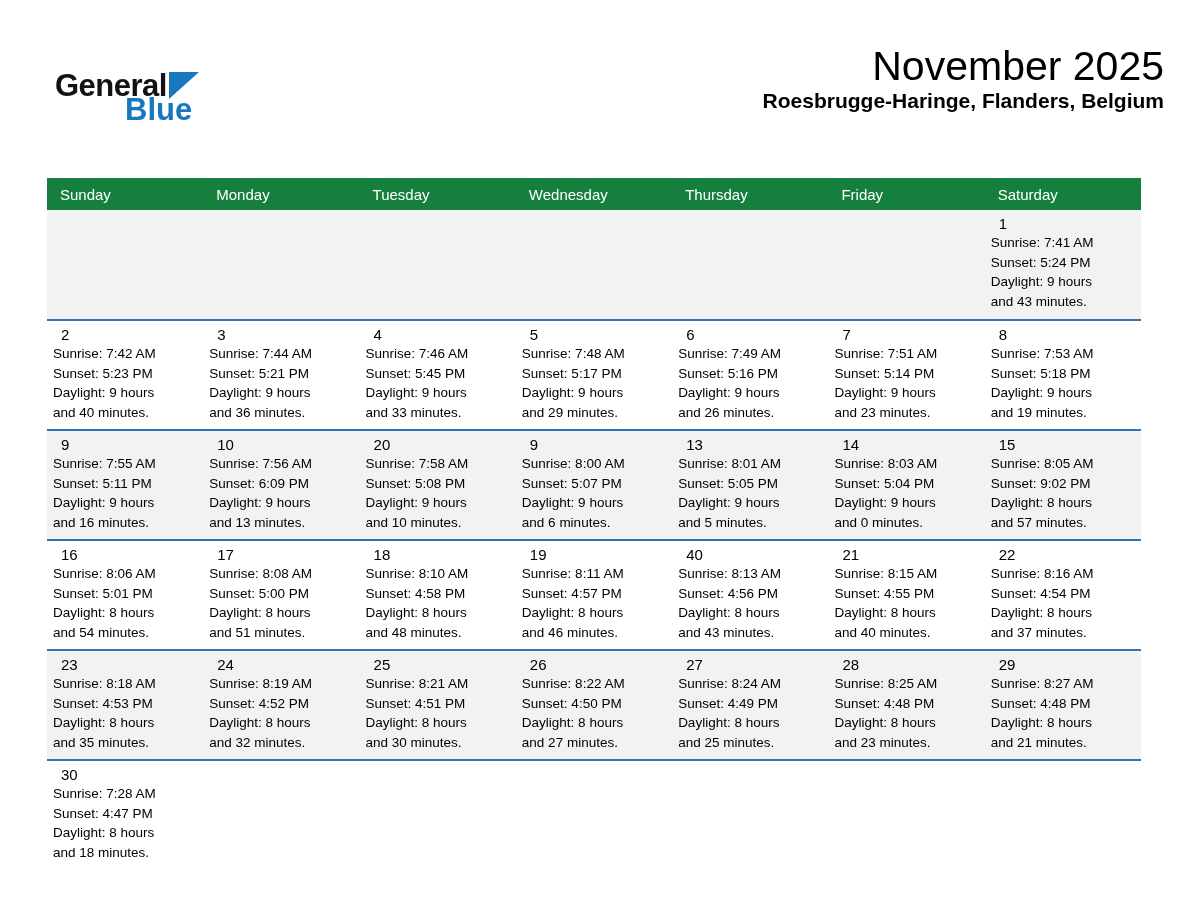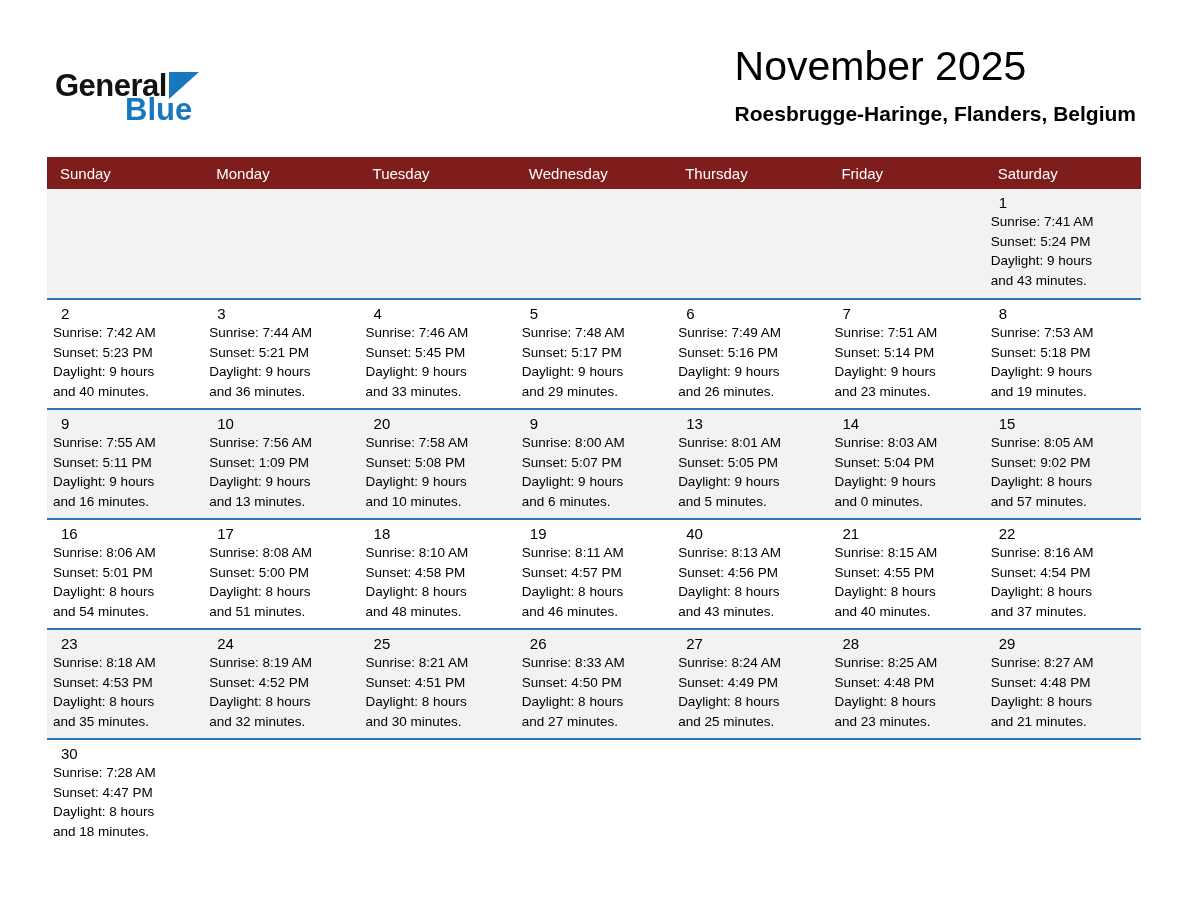"General" .top { height: 157px -> 178px; padding: 44px 52px 0 55px -> 44px 24px 0 55px }
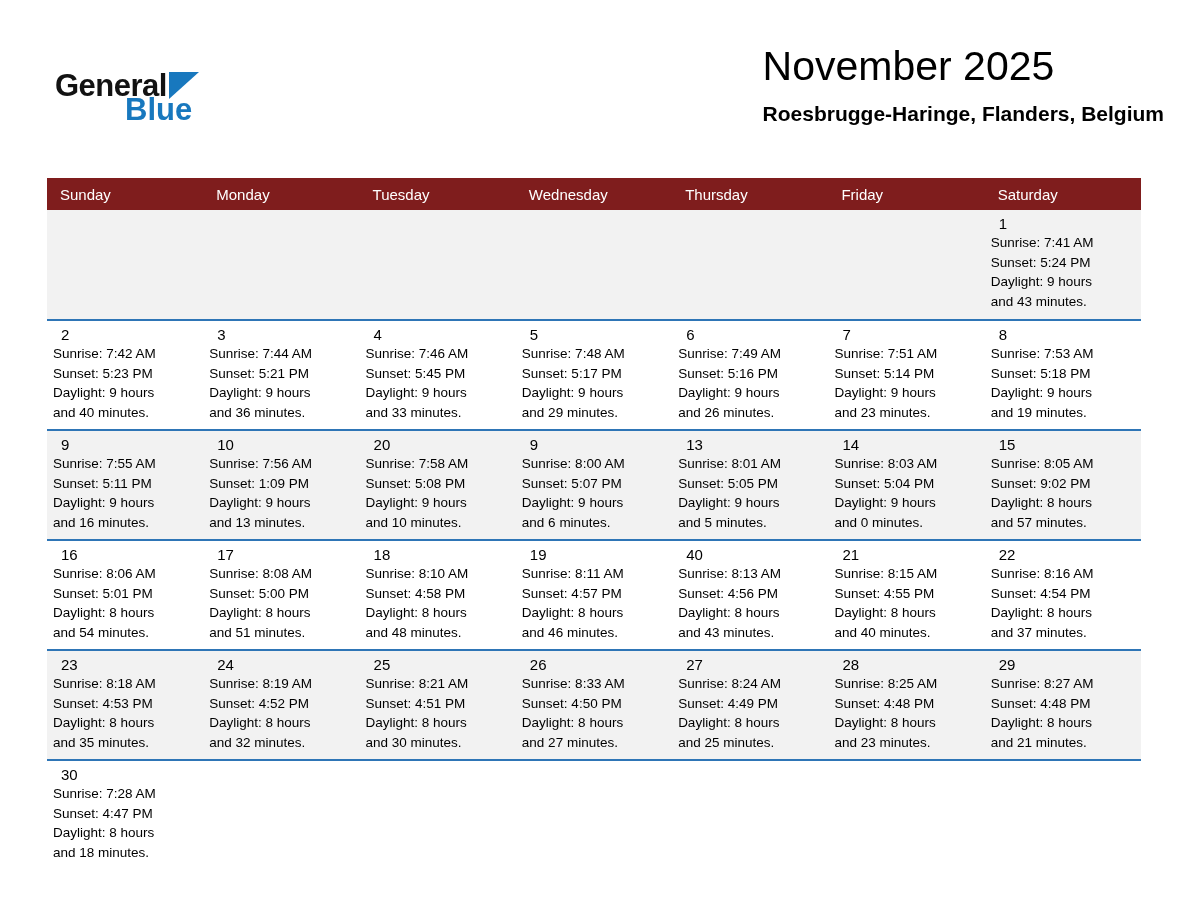"November 2025" .titles { text-align: left -> right }
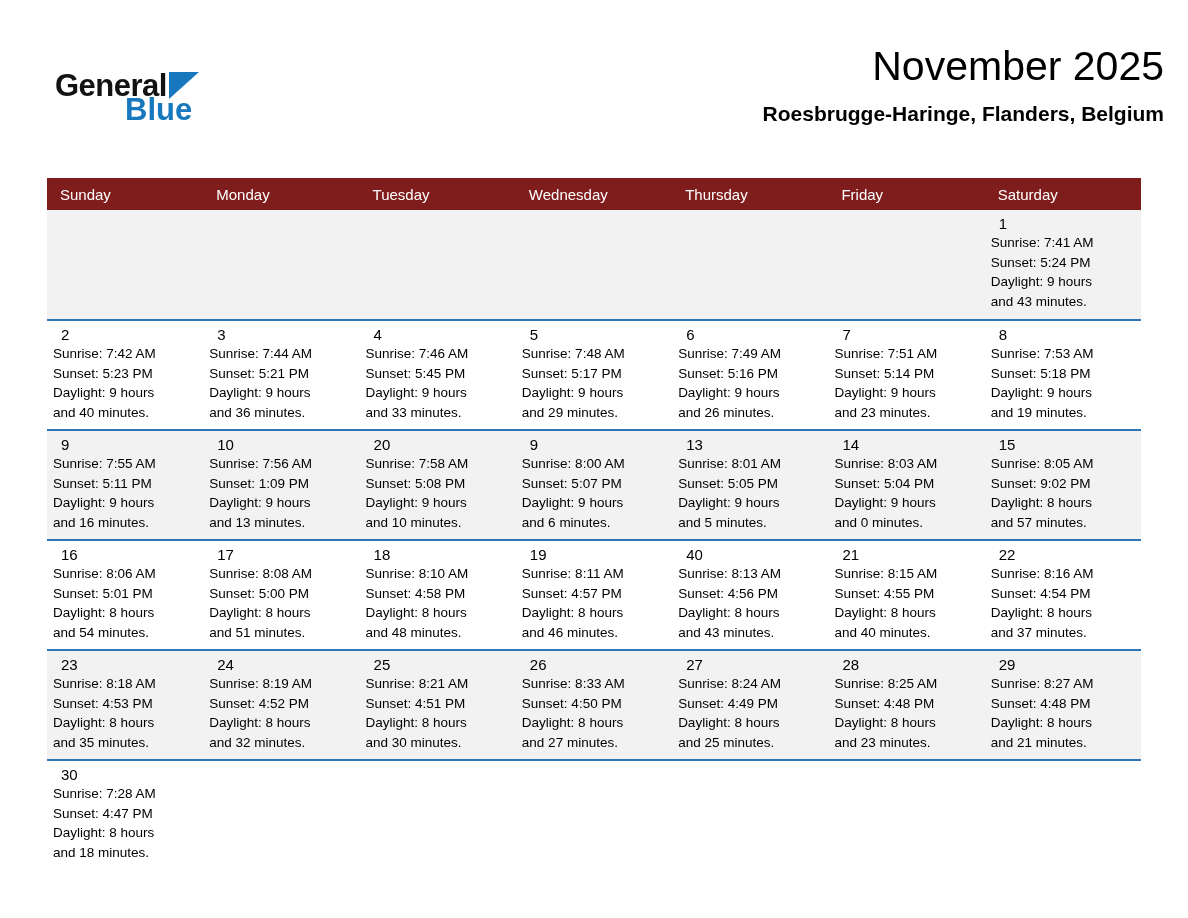"Roesbrugge-Haringe, Flanders, Belgium" .subtitle { margin-top: 13px -> none }
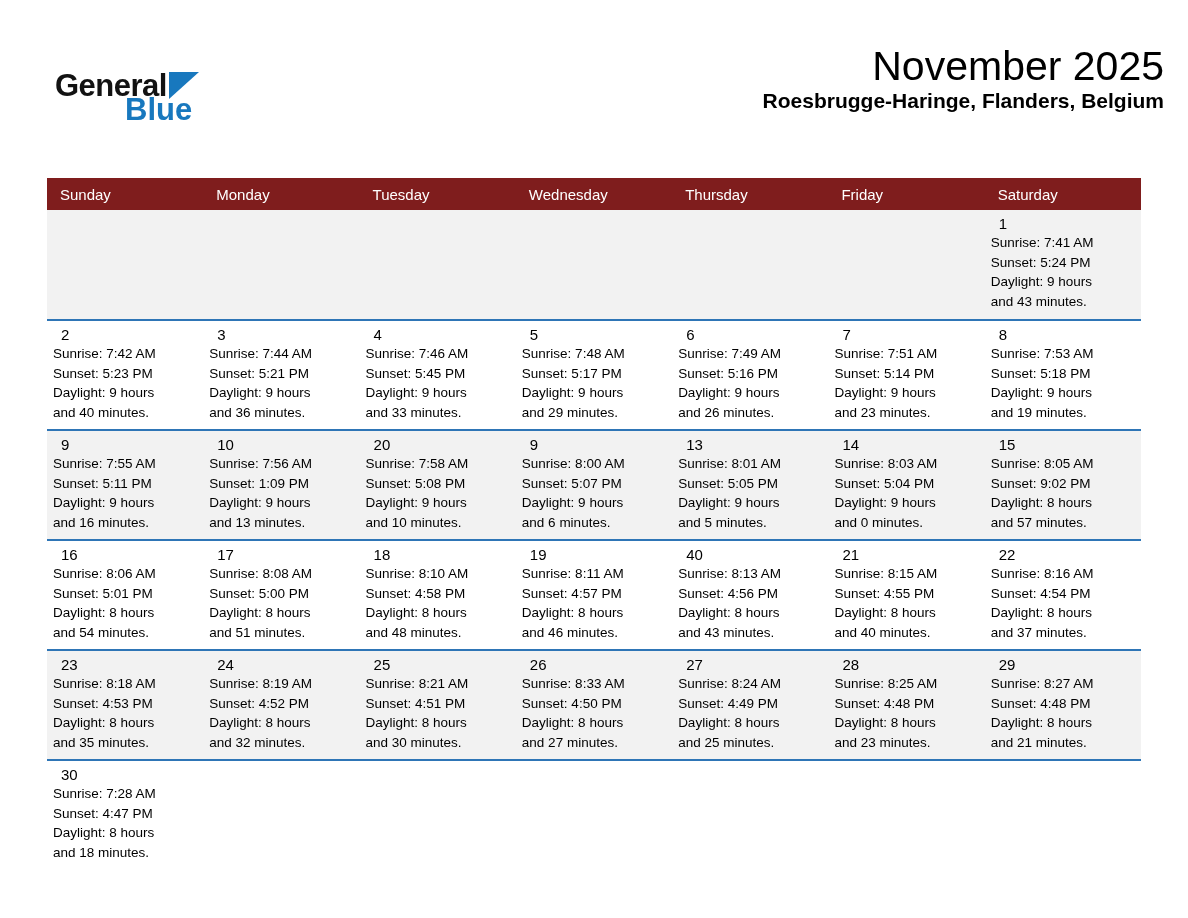"Sunday" thead th { background: #7f1d1d -> #15803d }
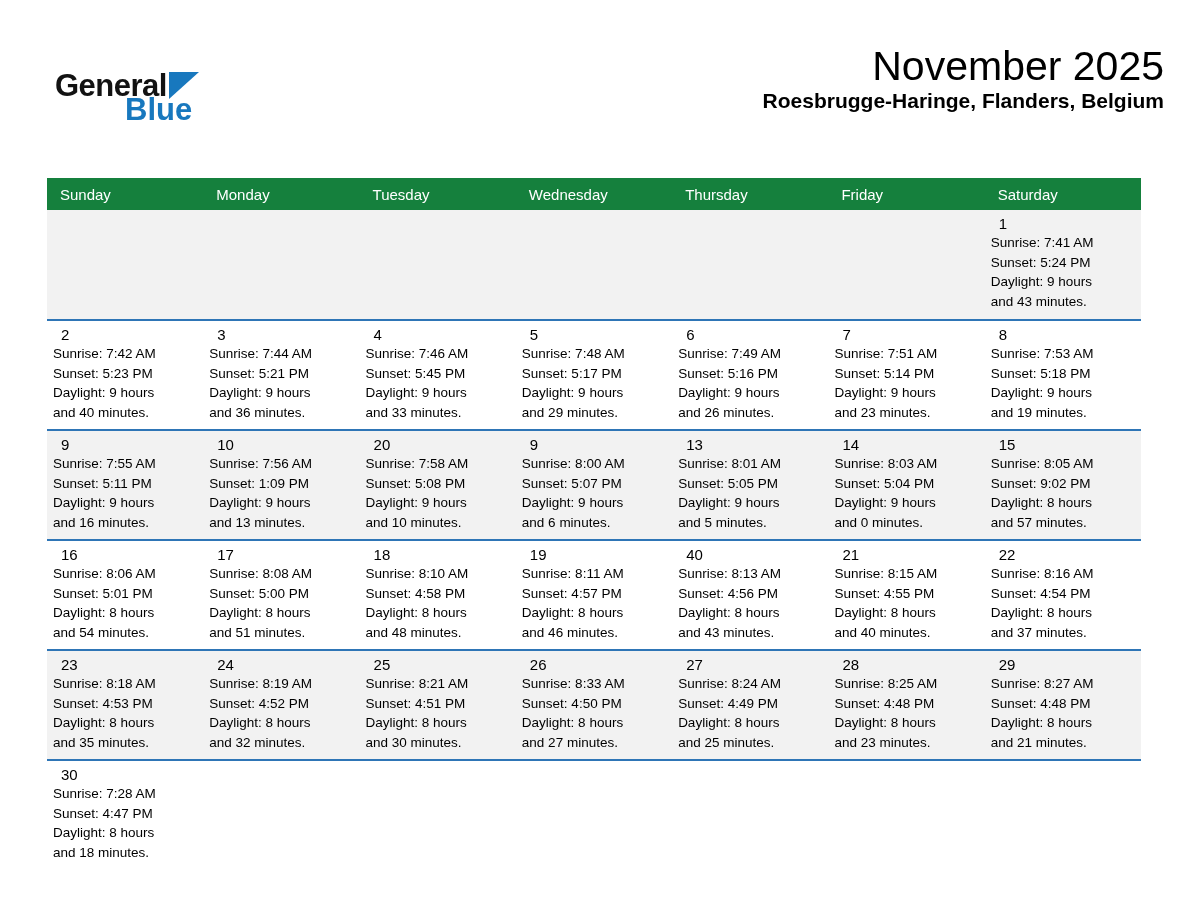"Sunset: 1:09 PM" div.cell-line { text: 1:09 -> 6:09 }
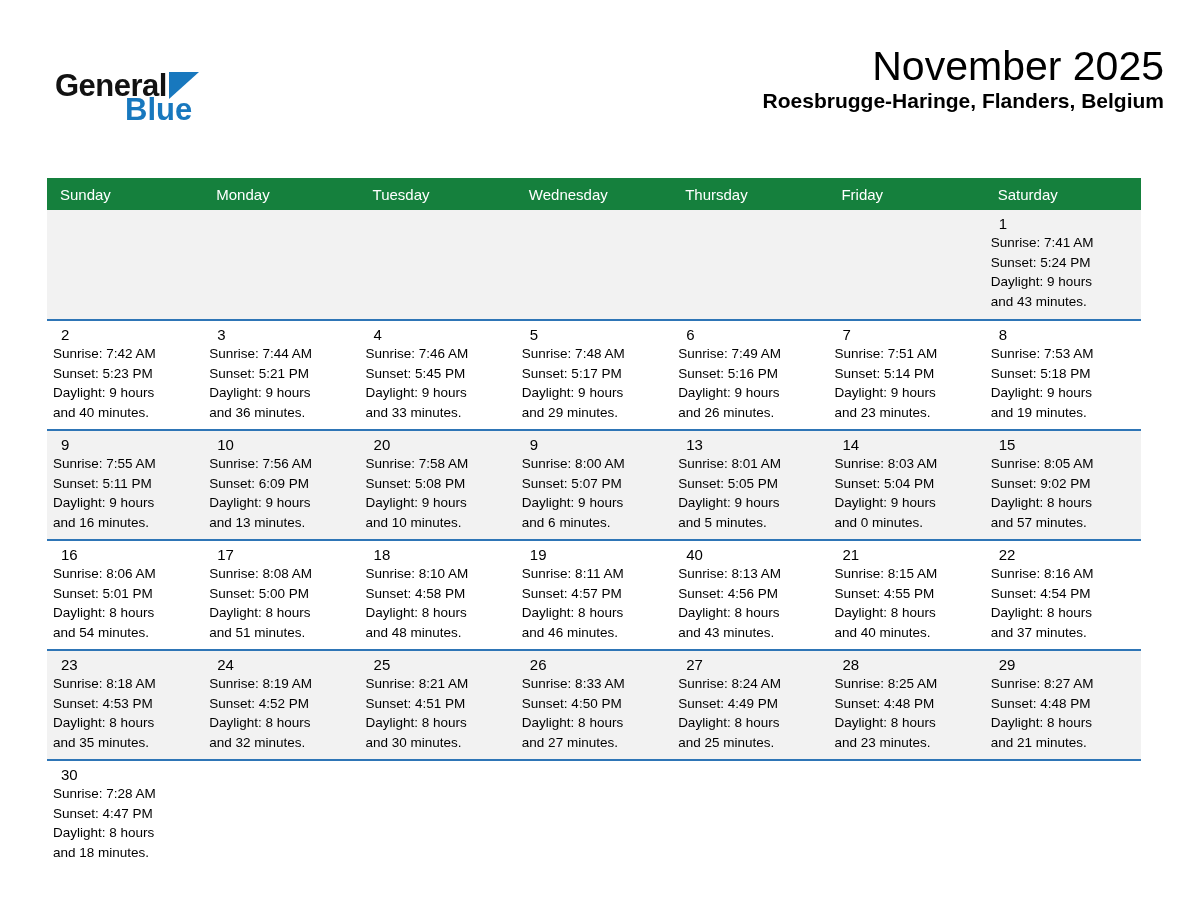"Sunrise: 8:33 AM" div.cell-line { text: 8:33 -> 8:22 }
